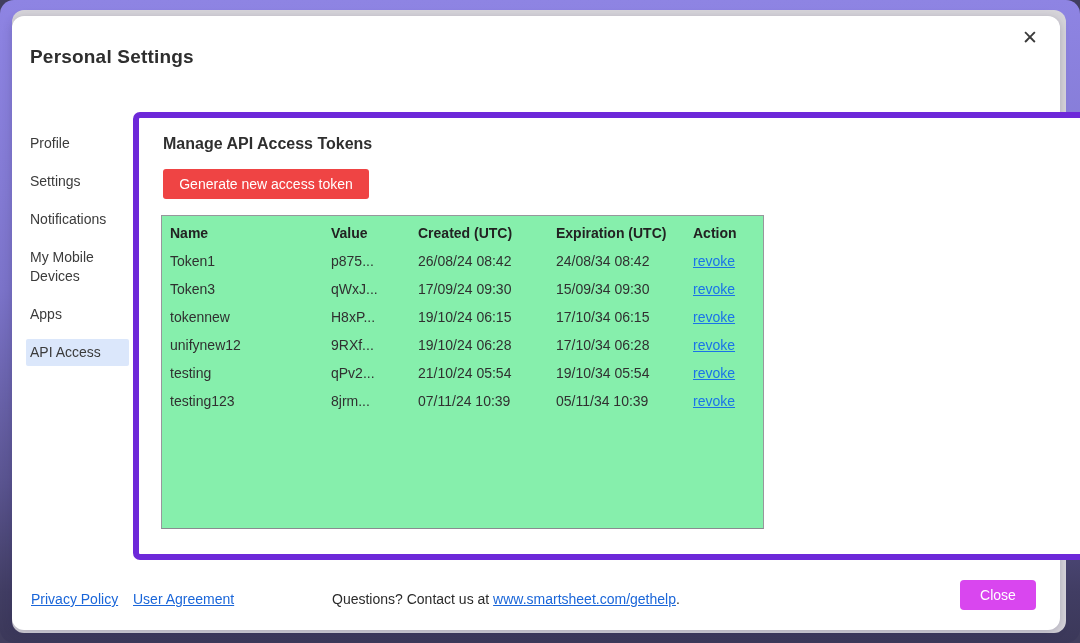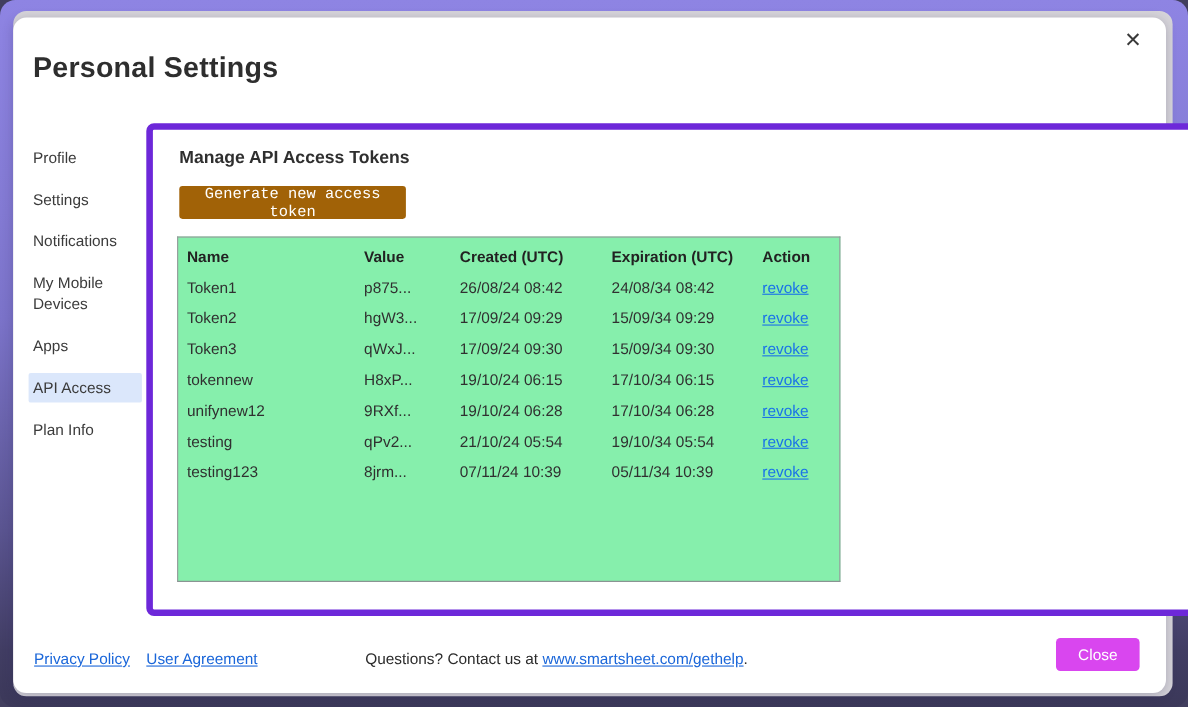"Personal Settings" .modal-title { font-size: 26px -> 19px }
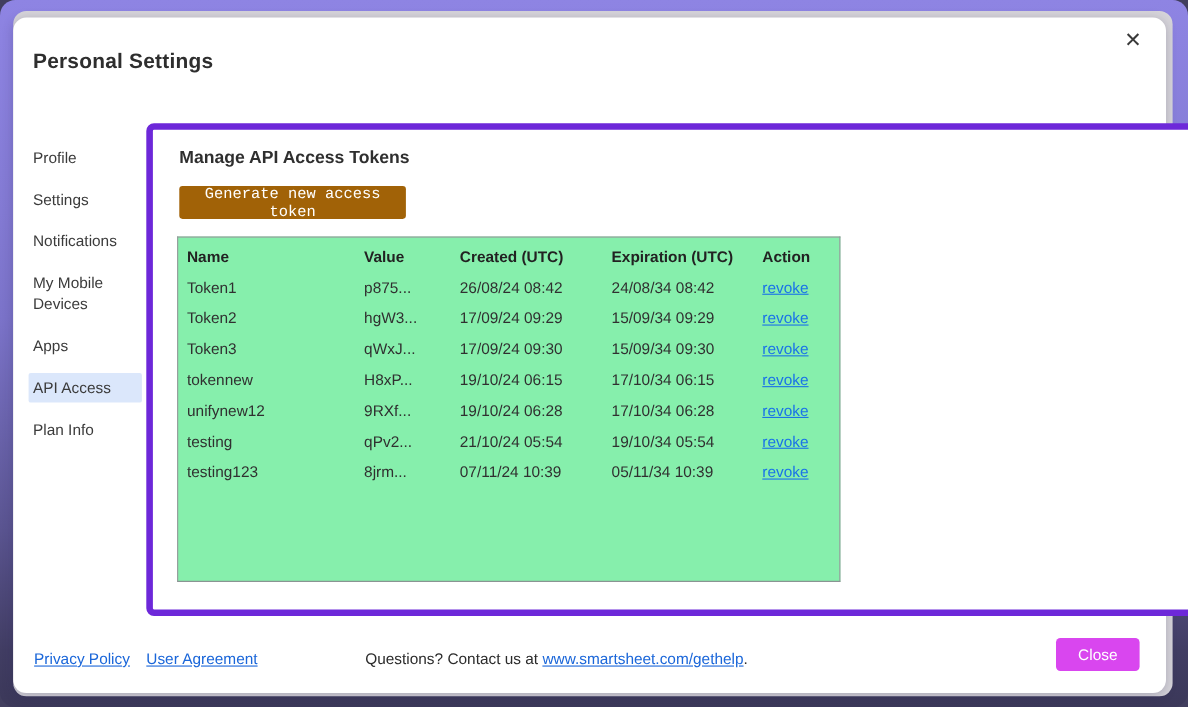"Generate new access token" .generate-btn { background: #a16207 -> #ef4444; font-family: Liberation Mono, monospace -> Liberation Sans, sans-serif }
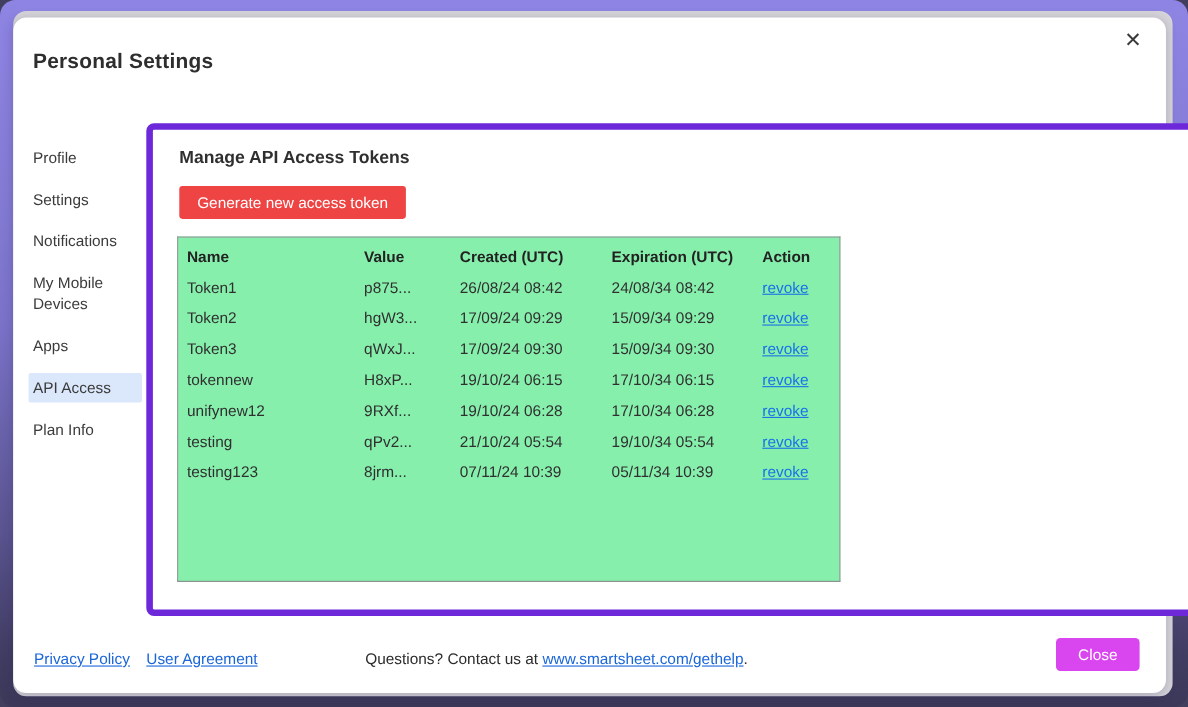"Token2" tr { html: <tr> <td>Token2</td> <td>hgW3...</td> <td>17/09/24 09:29</td> <td>15/09/34 09:29</td> <td><a>revoke</a></td> </tr> -> none }
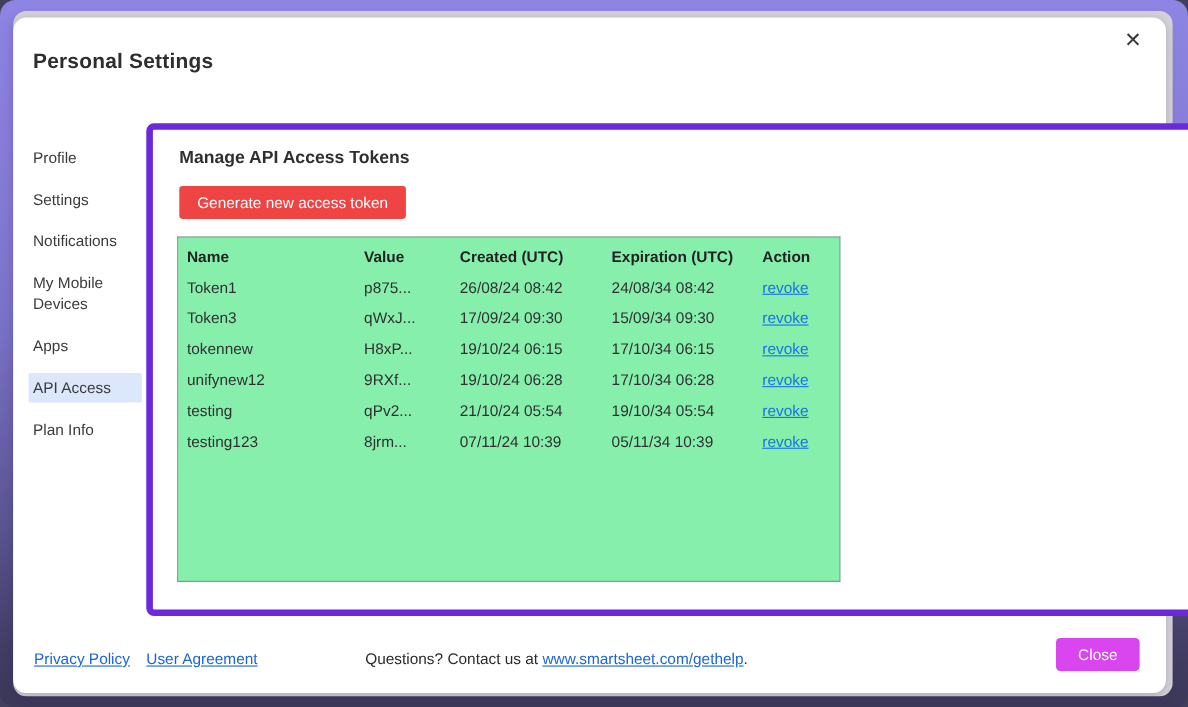"Plan Info" div.side-item { html: <div>Plan Info</div> -> none }
